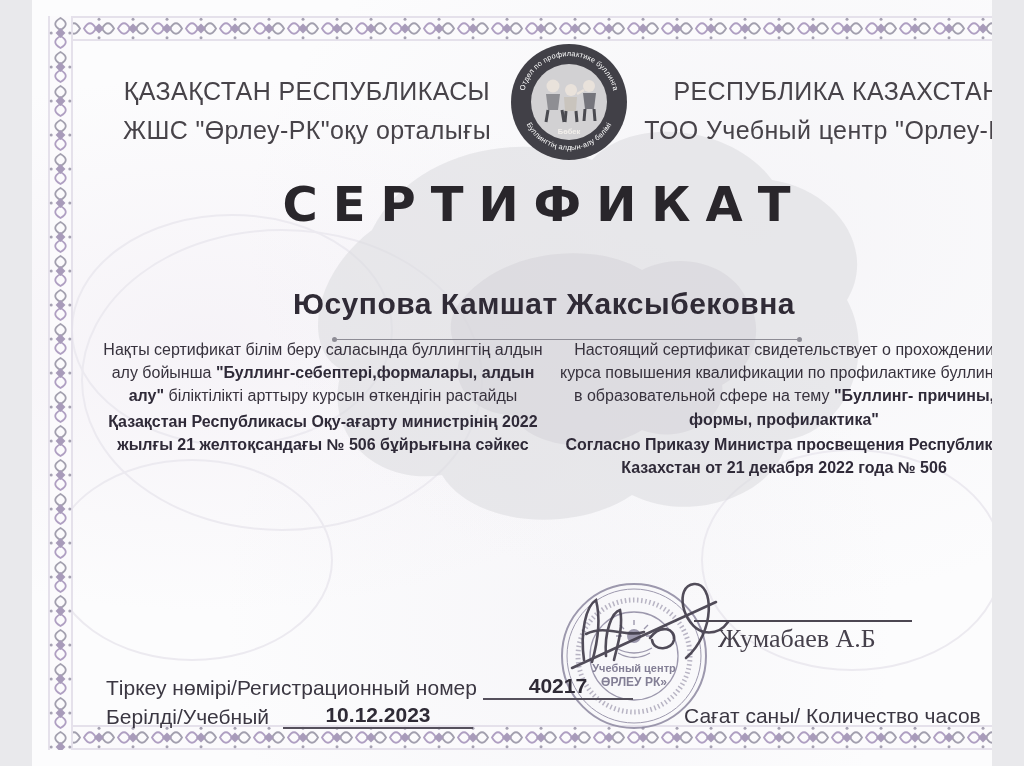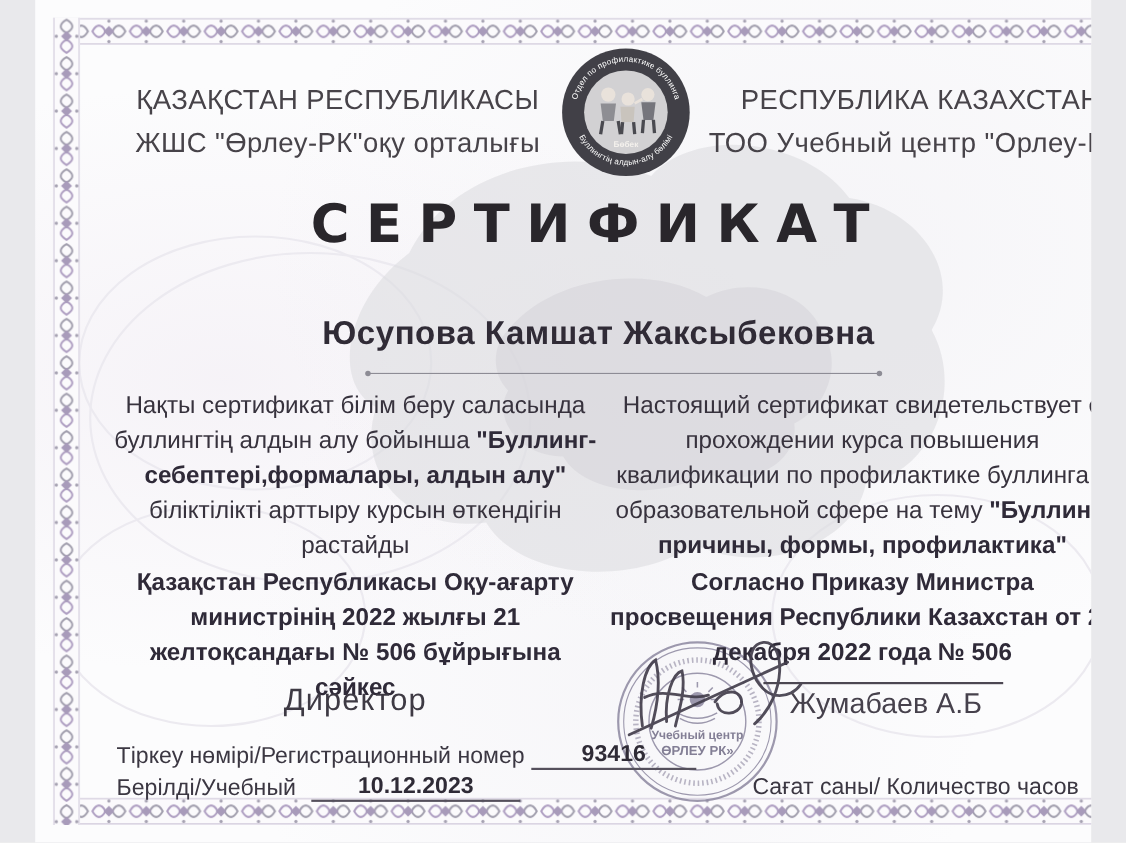"Нақты сертификат білім беру саласында" .col { font-size: 22px -> 16px; top: 352px -> 338px }
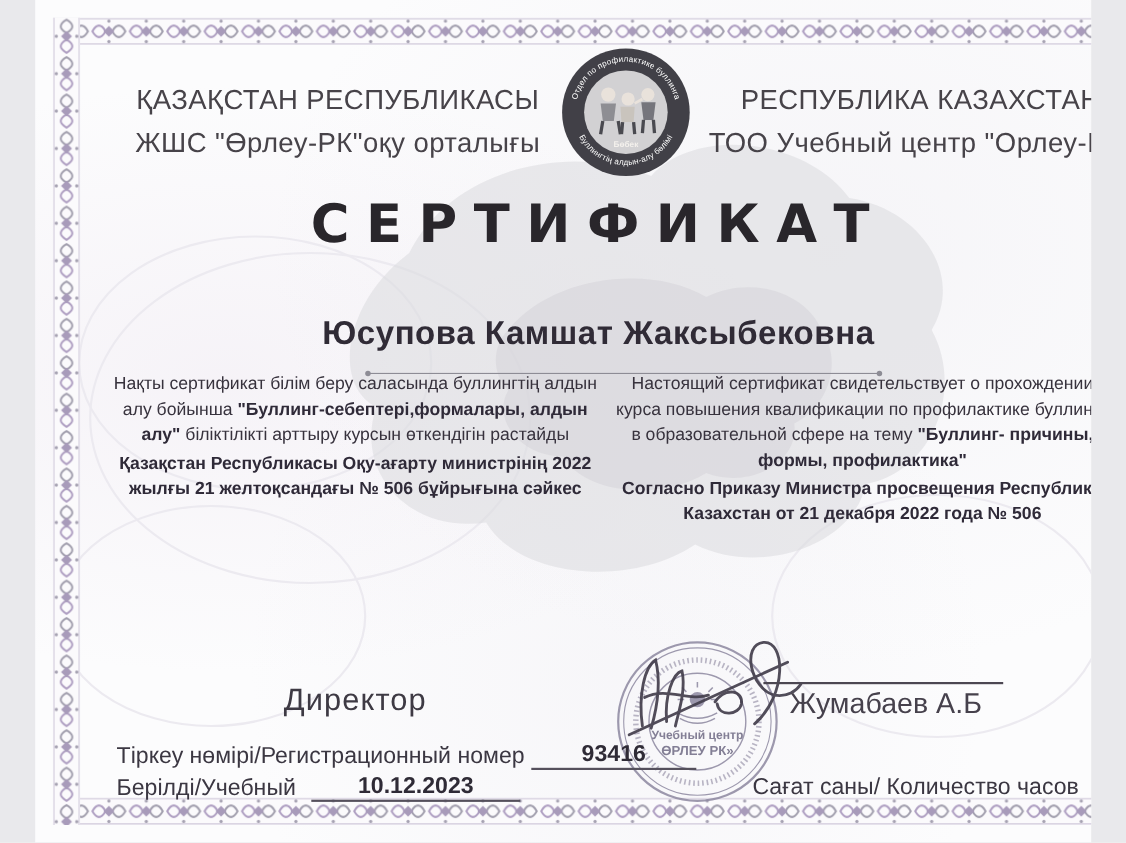"Директор" div.director { html: <div>Директор</div> -> none }
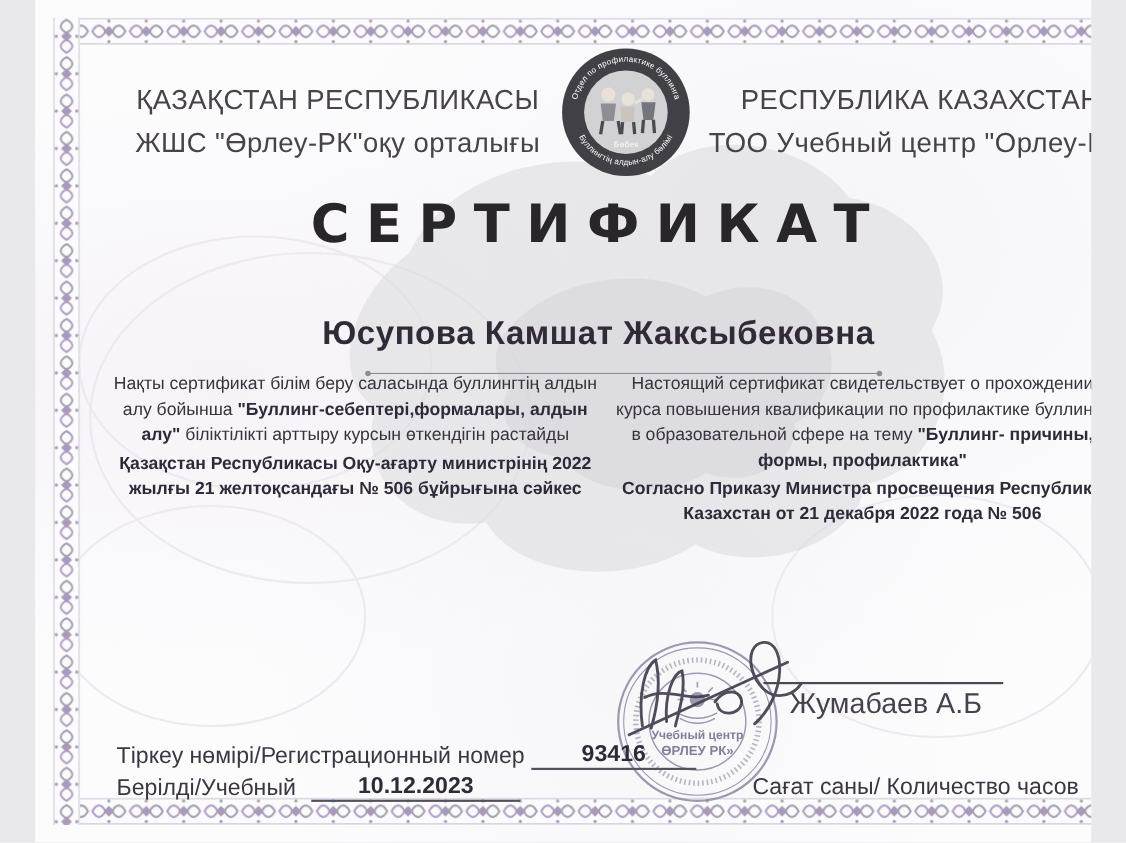"Жумабаев А.Б" .signer { font-family: none -> Liberation Serif, serif }
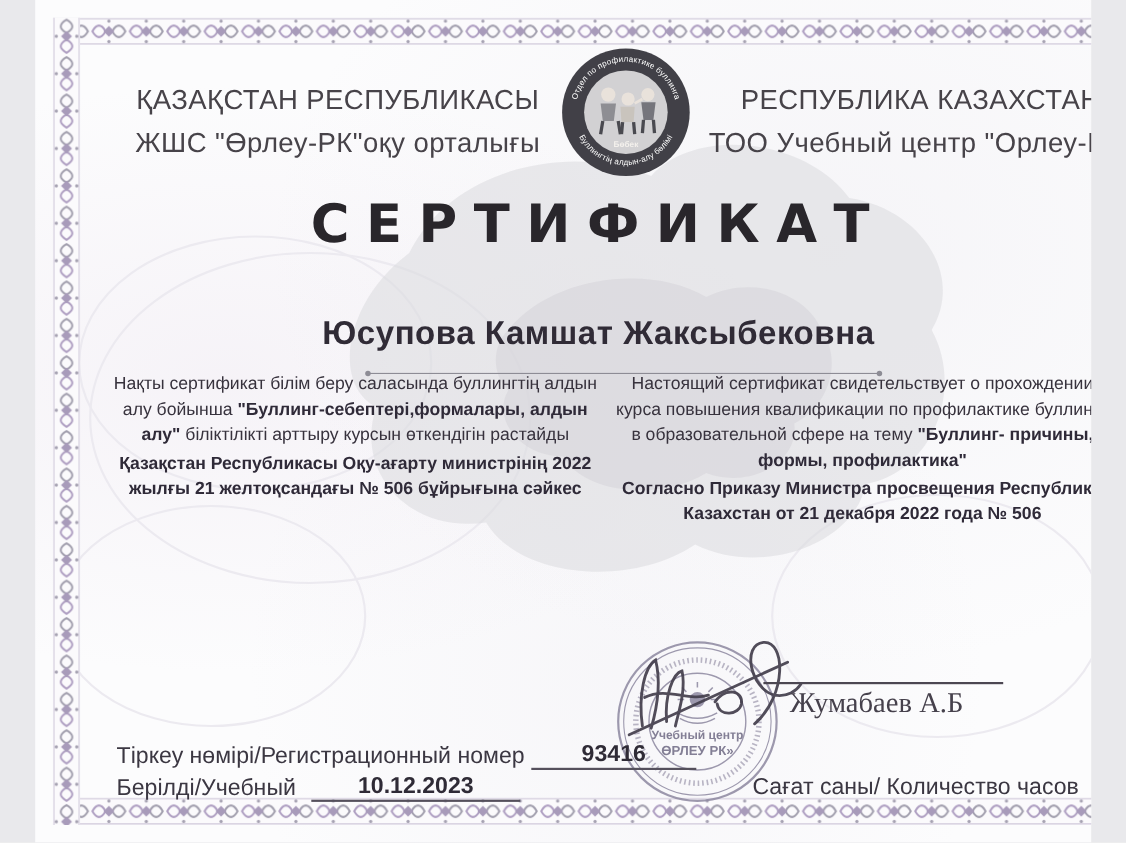"93416" span.uline { text: 93416 -> 40217 }
